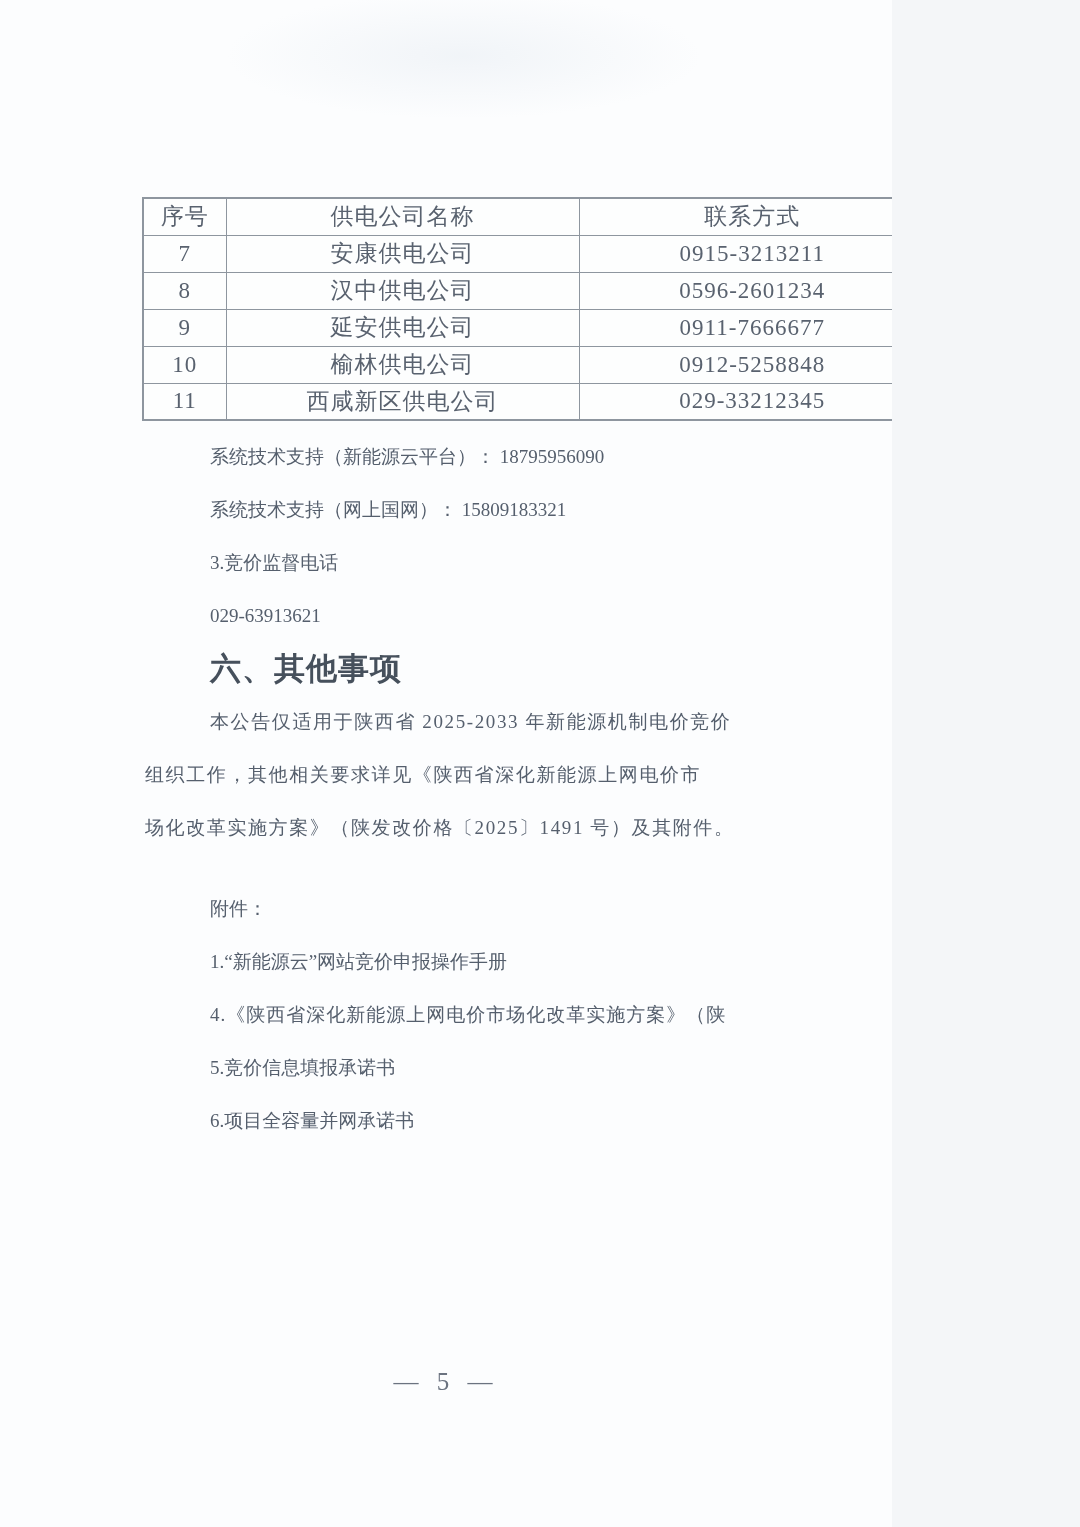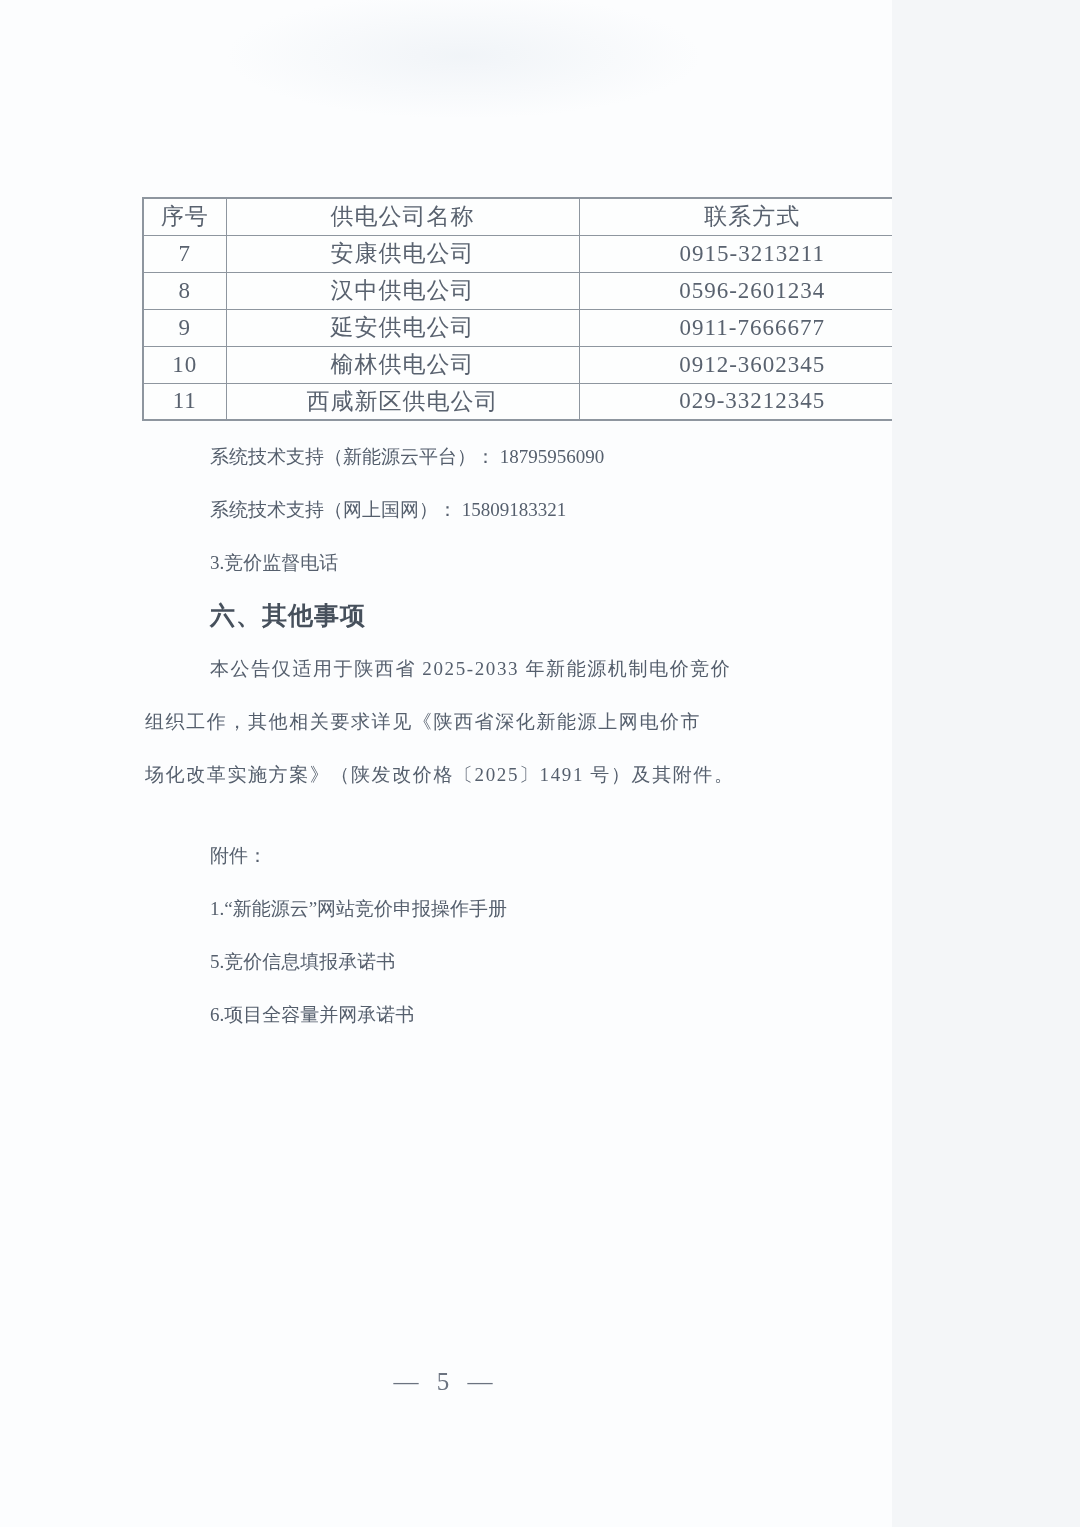"0912-3602345" td { text: 0912-3602345 -> 0912-5258848 }
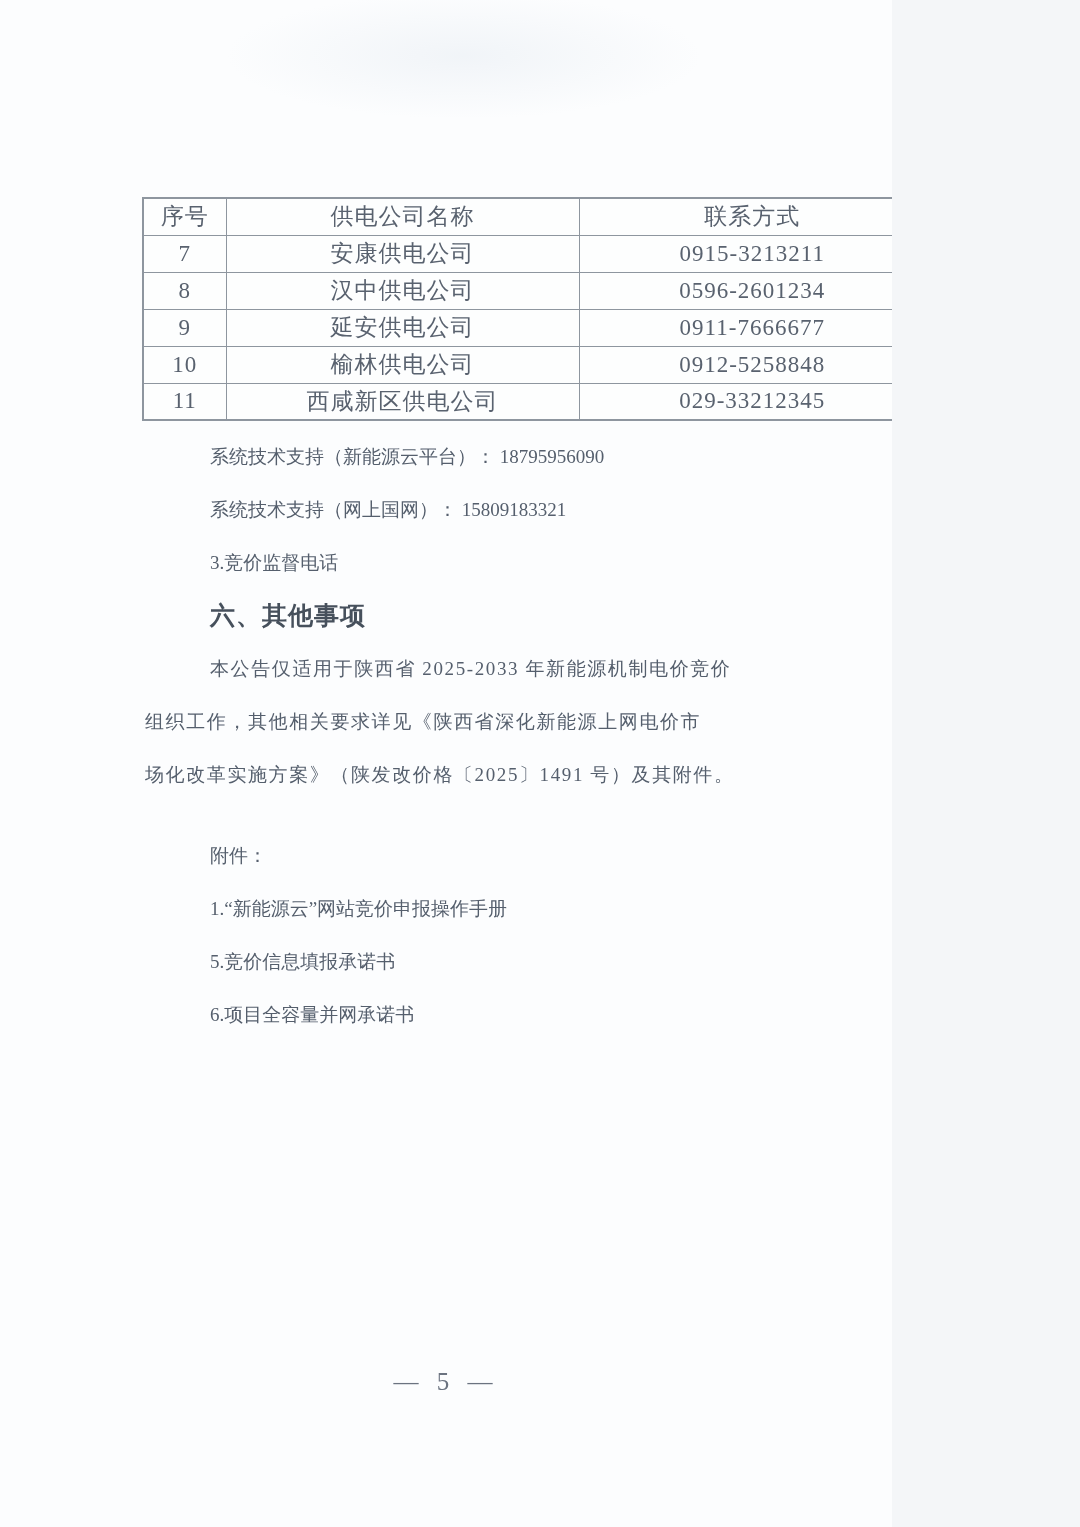"029-63913621" div.line { html: none -> <div>029-63913621</div> }
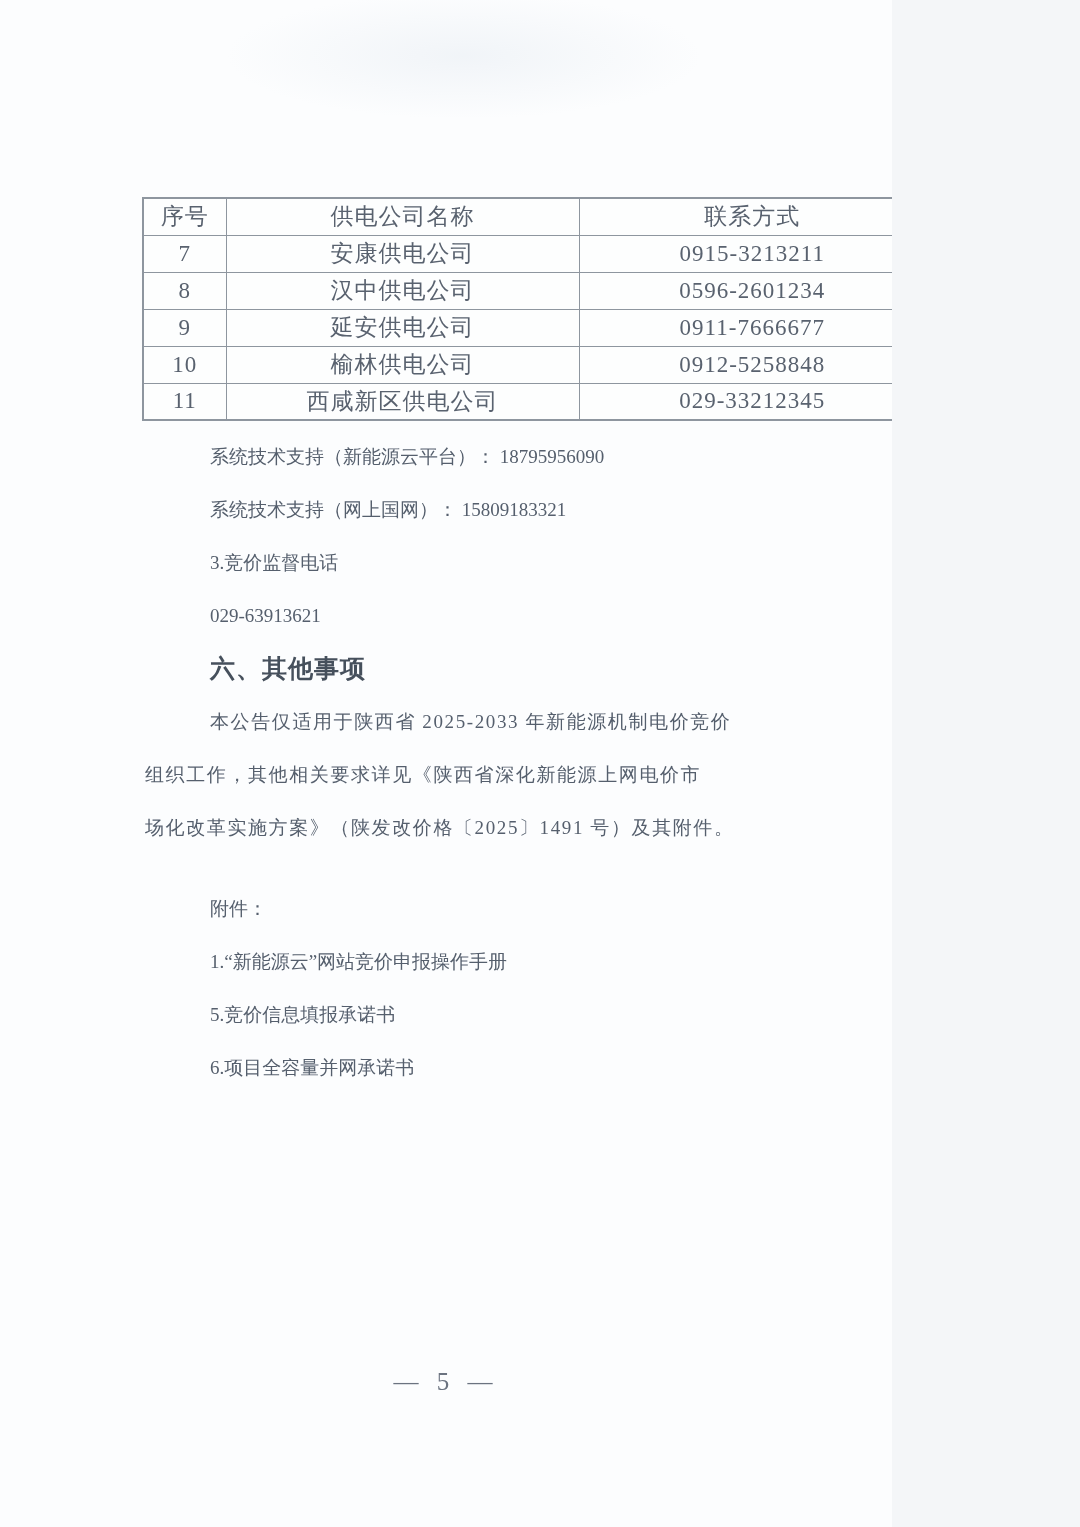"六、其他事项" .heading { font-size: 25px -> 31px }
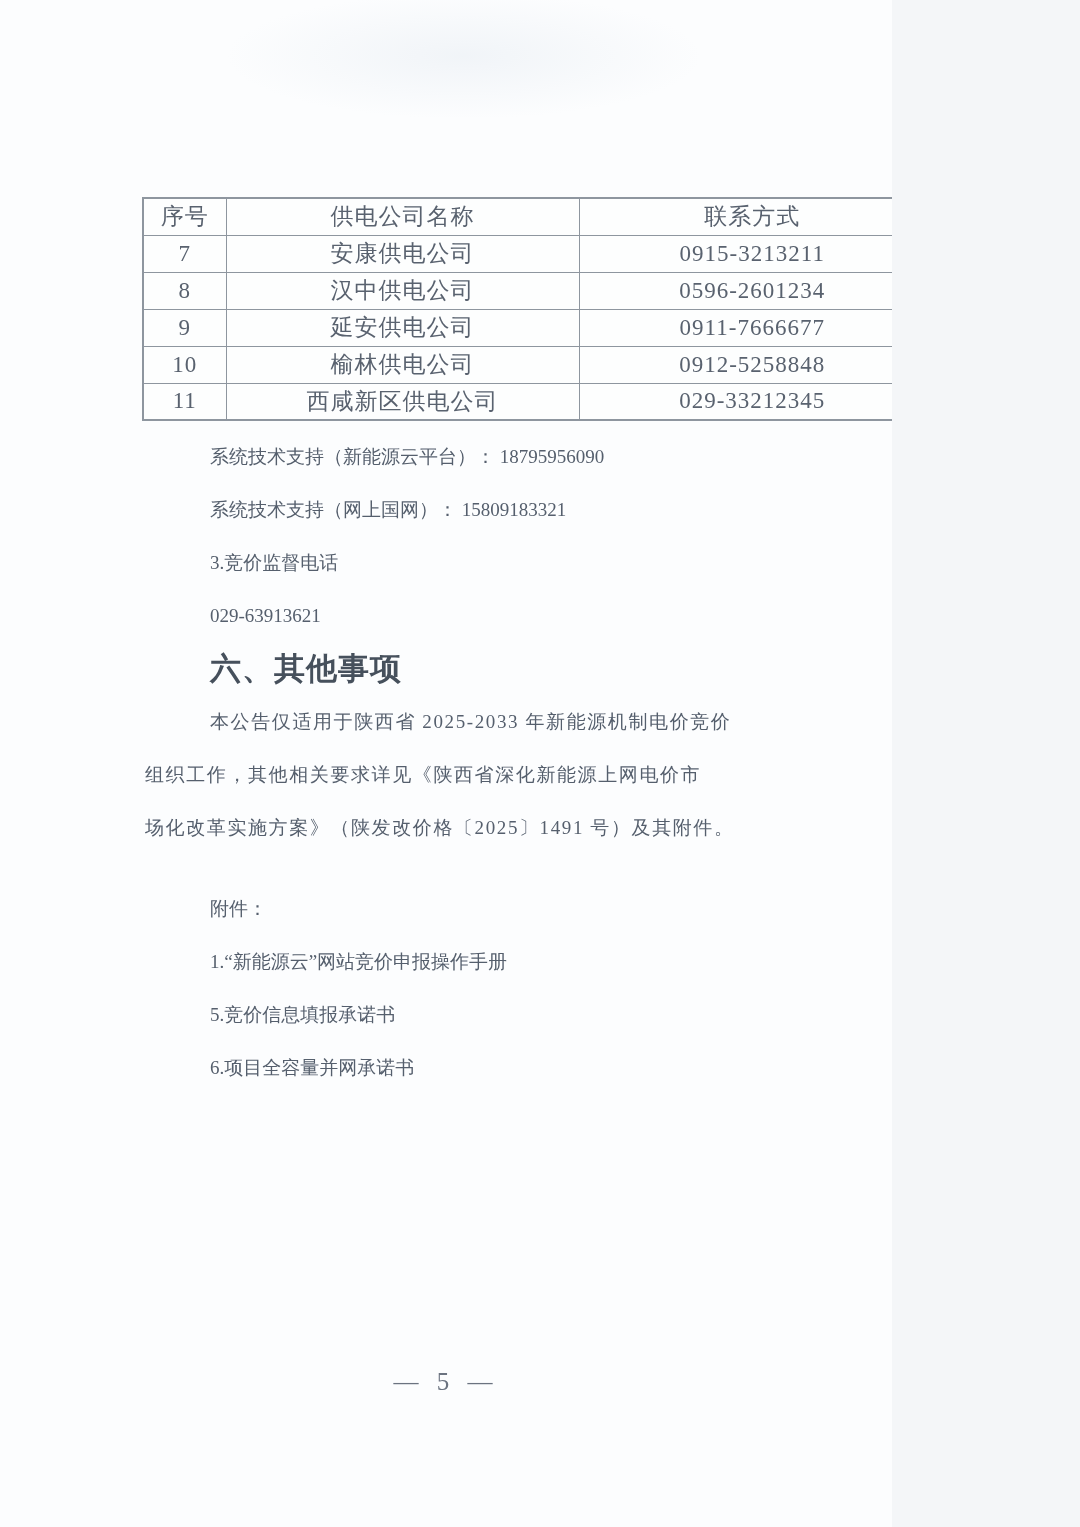"4.《陕西省深化新能源上网电价市场化改革实施方案》（陕" div.line { html: none -> <div>4.《陕西省深化新能源上网电价市场化改革实施方案》（陕</div> }
